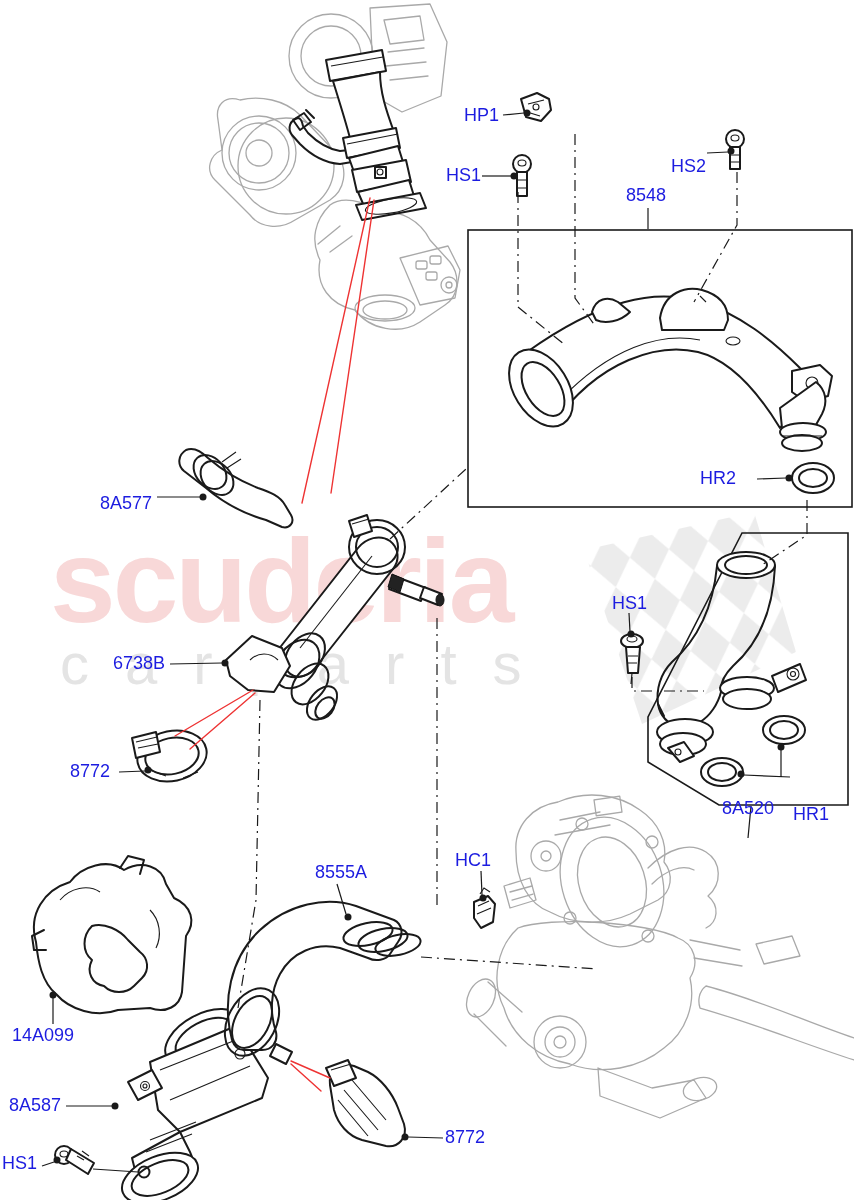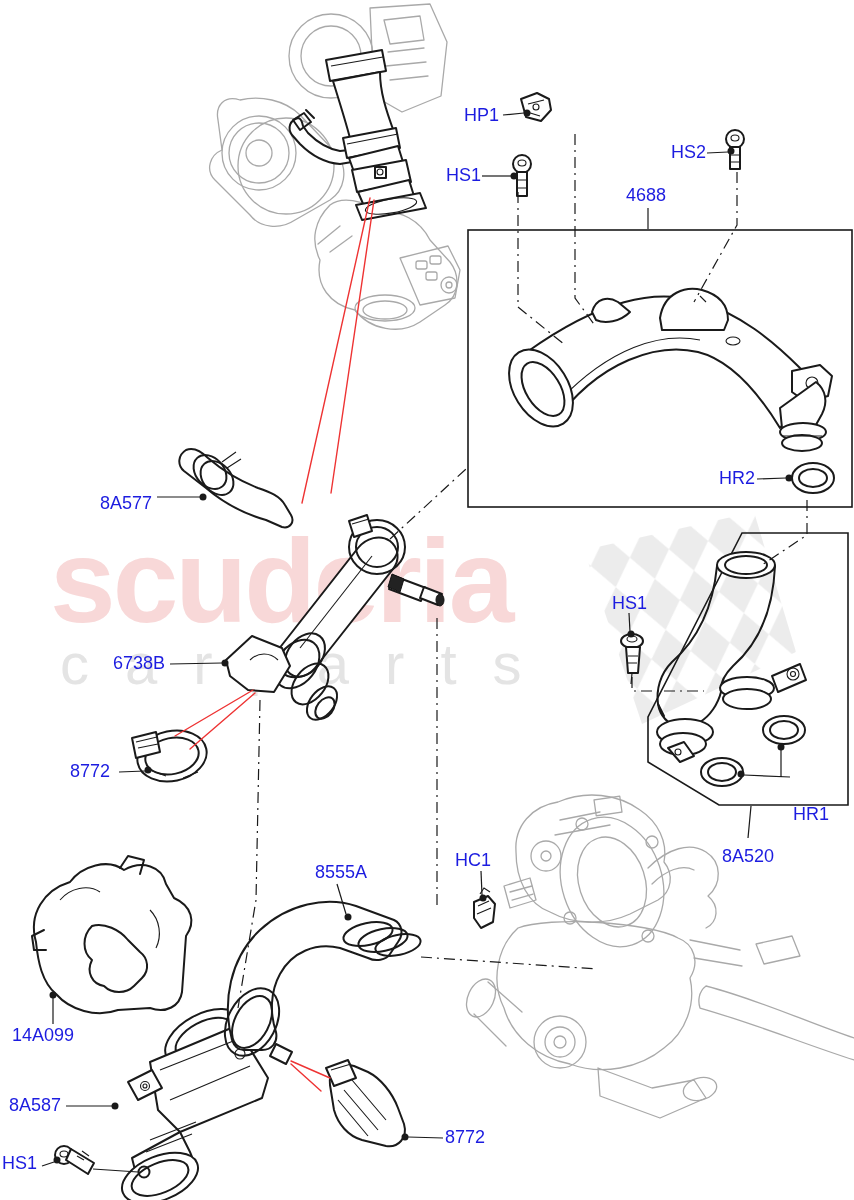"HS2" div.plabel { top: 141px -> 155px }
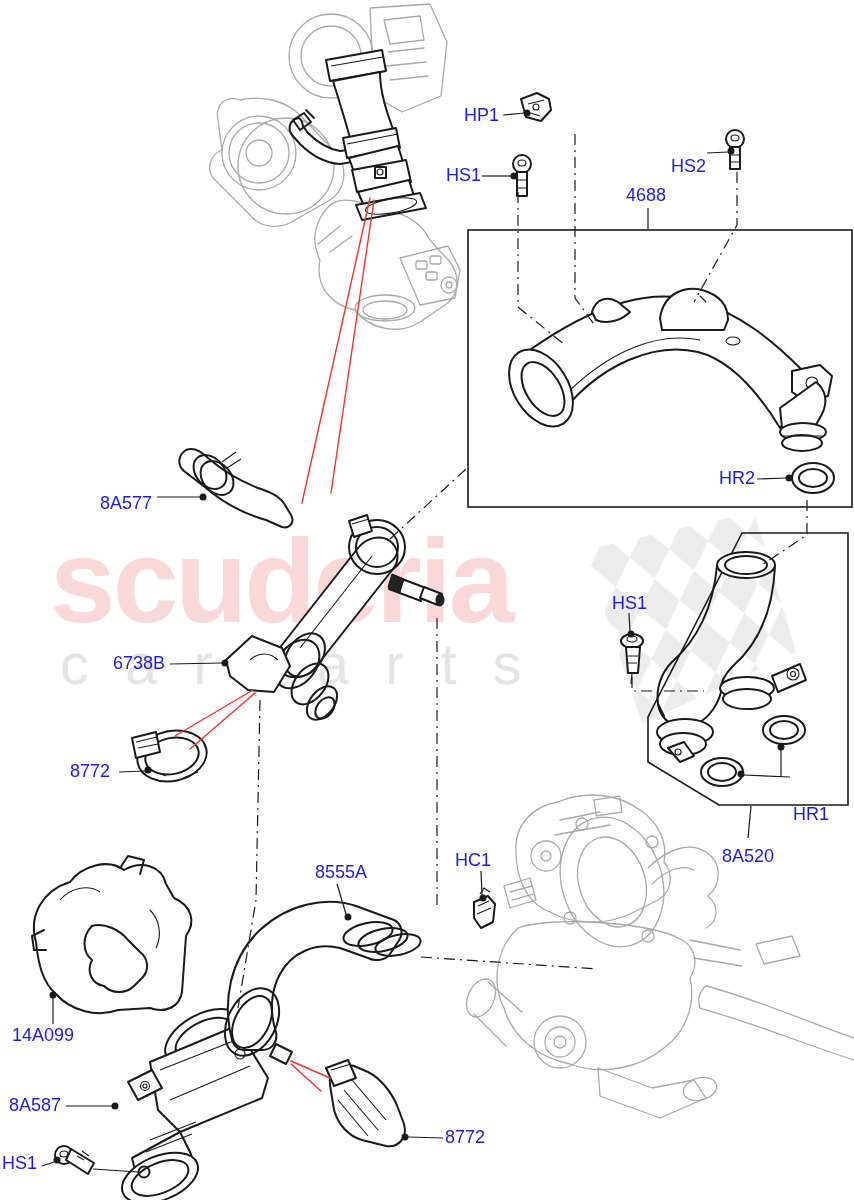"4688" div.plabel { text: 4688 -> 8548 }
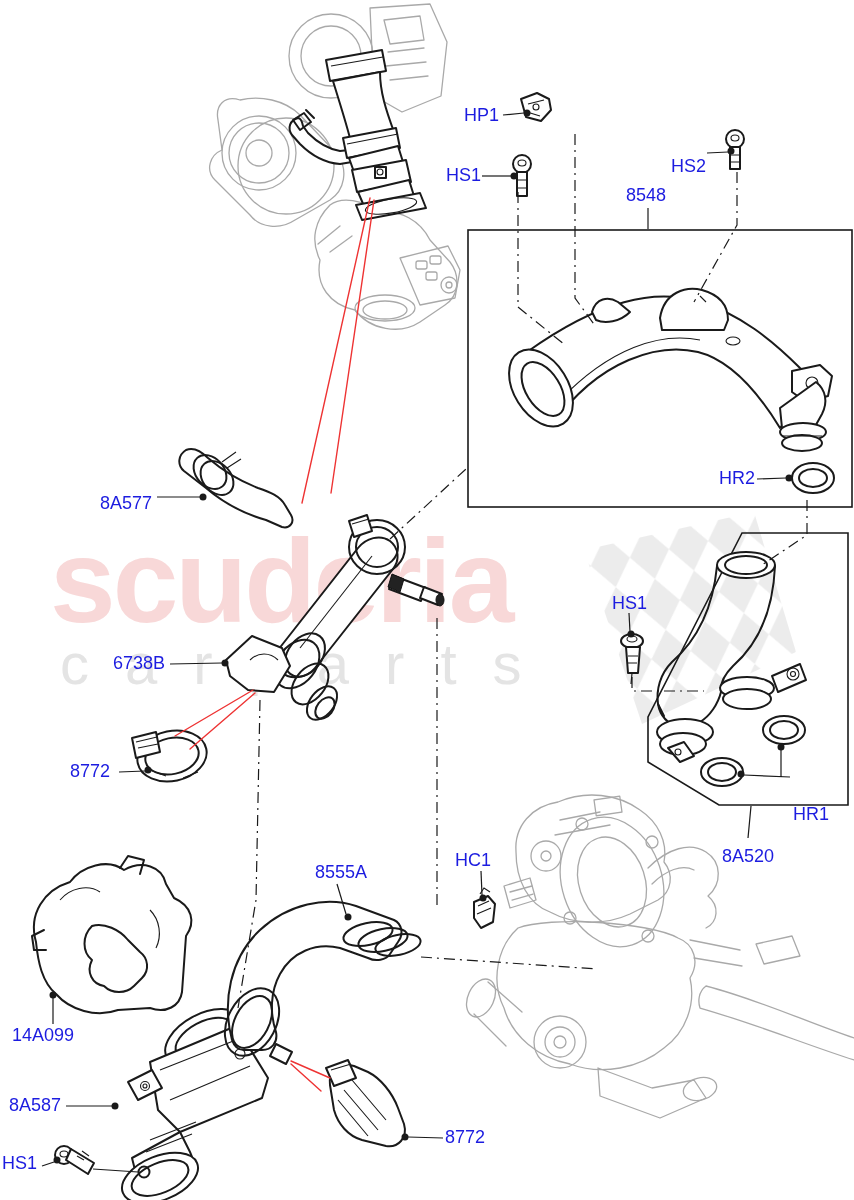"HR2" div.plabel { left: 719px -> 700px }
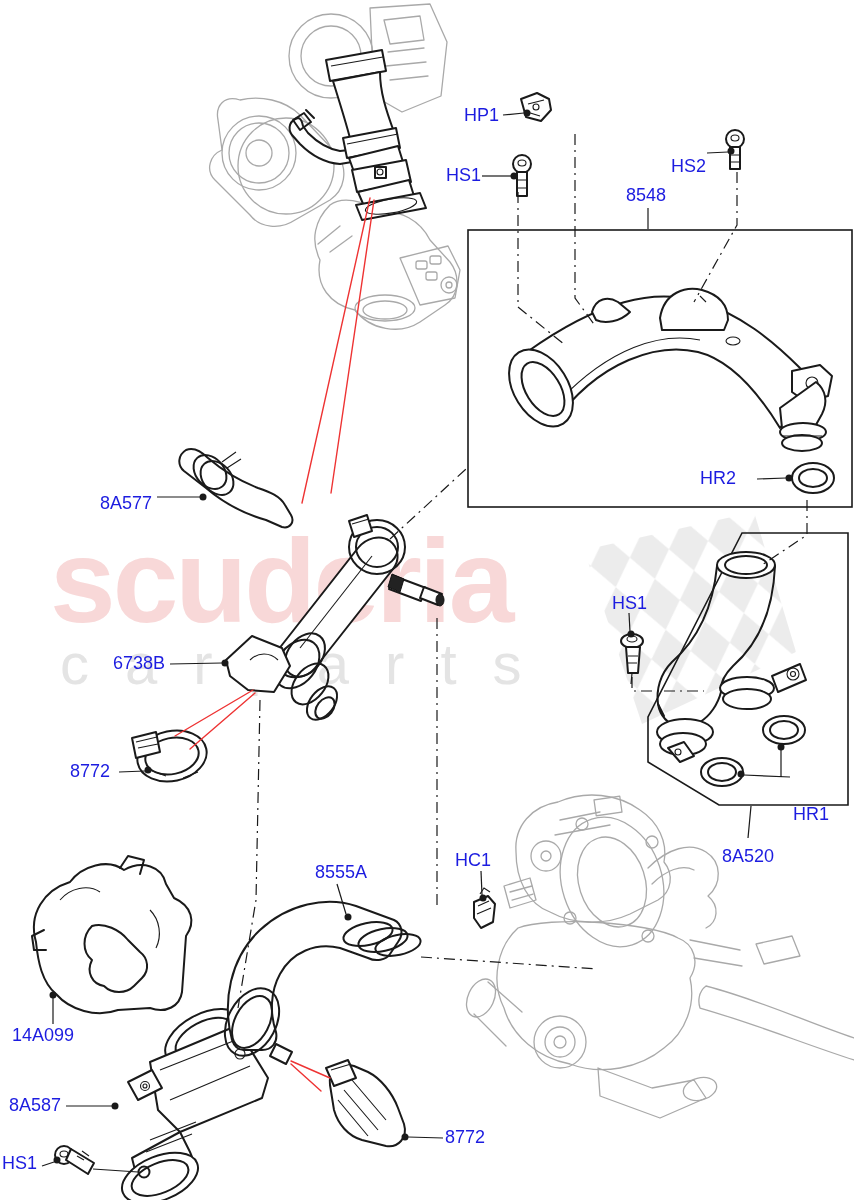"8A520" div.plabel { top: 845px -> 797px }
